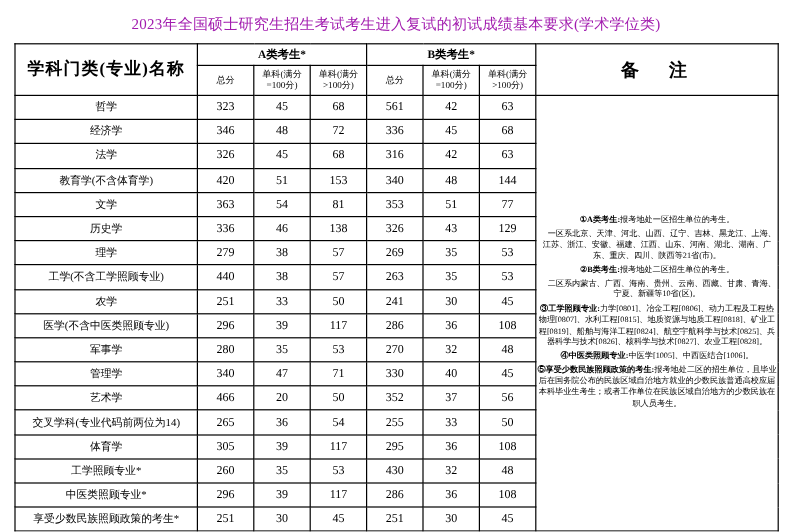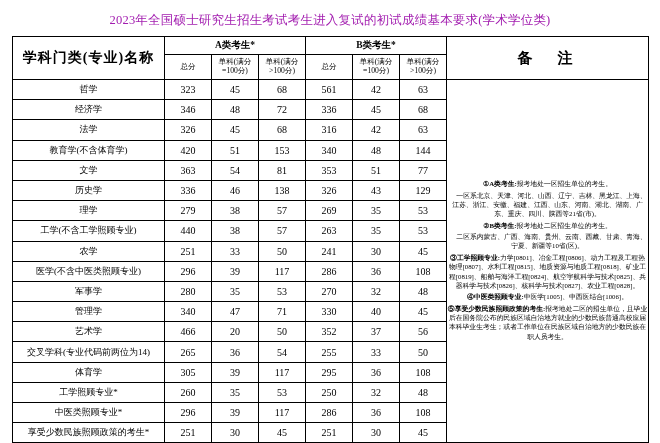"250" td.num { text: 250 -> 430 }
